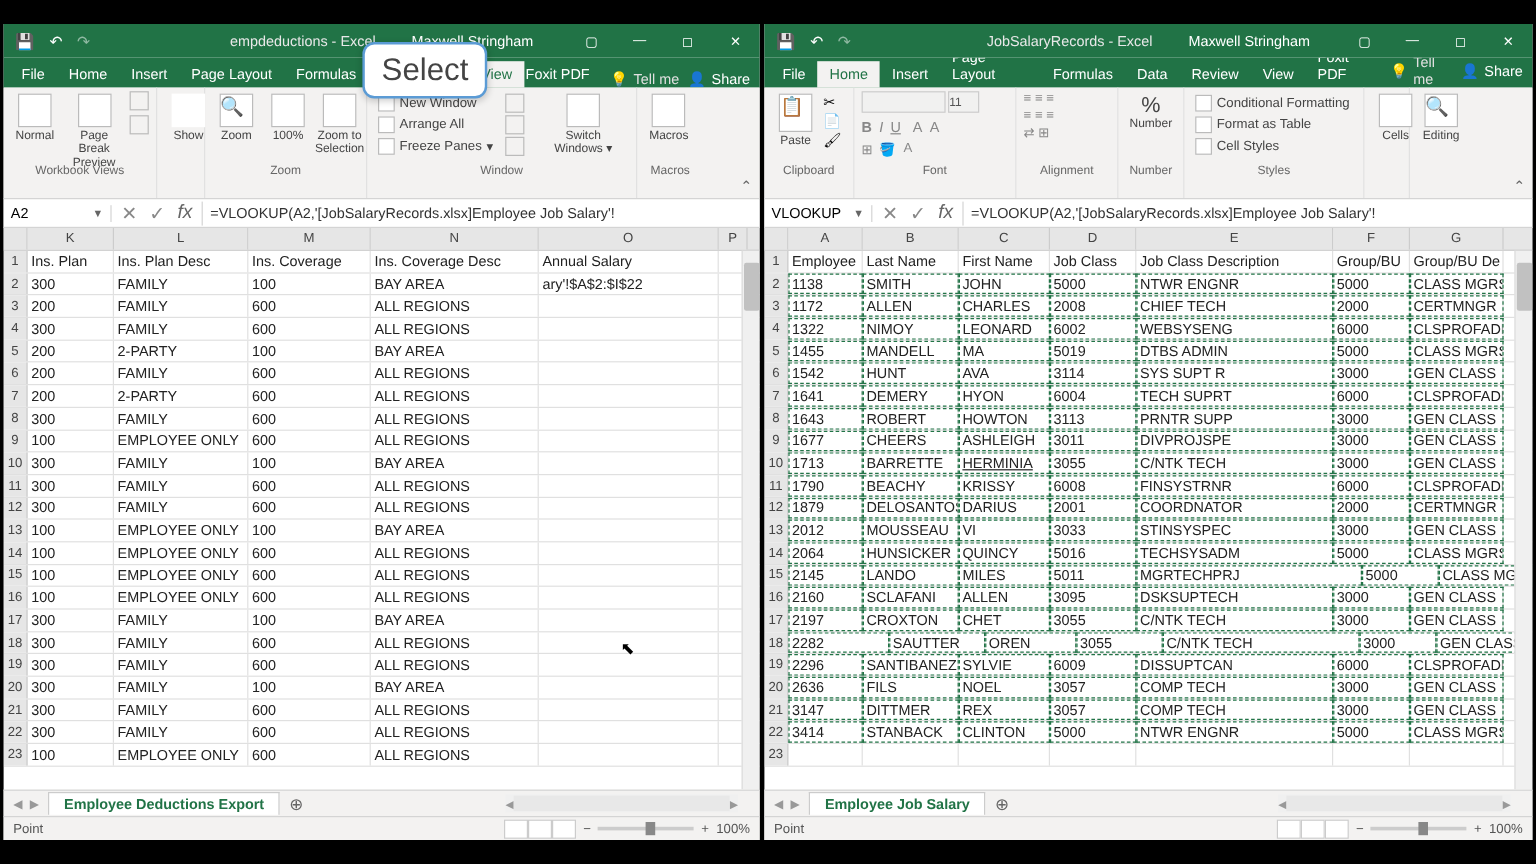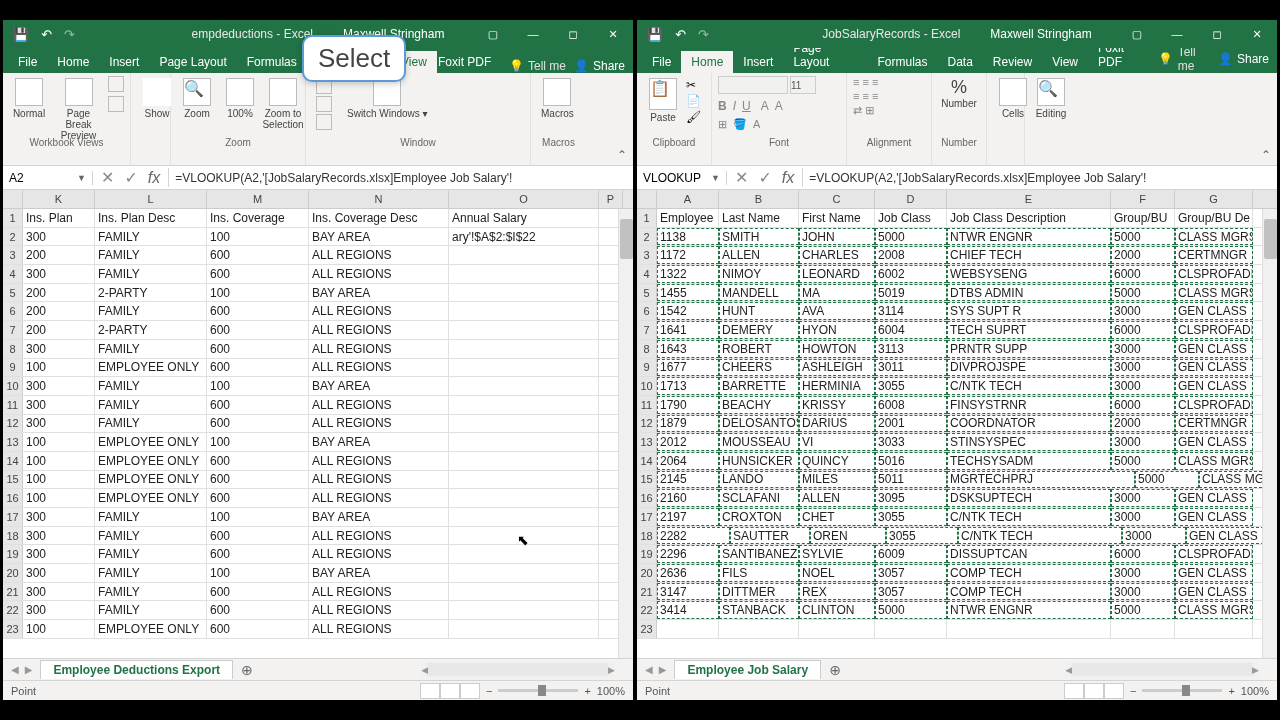"New Window" div.ribbon-col { html: none -> <div> <div> <span></span> <span>New Window</span> </div> <div> <span></span> <span>Arrange All</span> </div> <div><span></span><span>Freeze Panes</span> ▾</div> </div> }
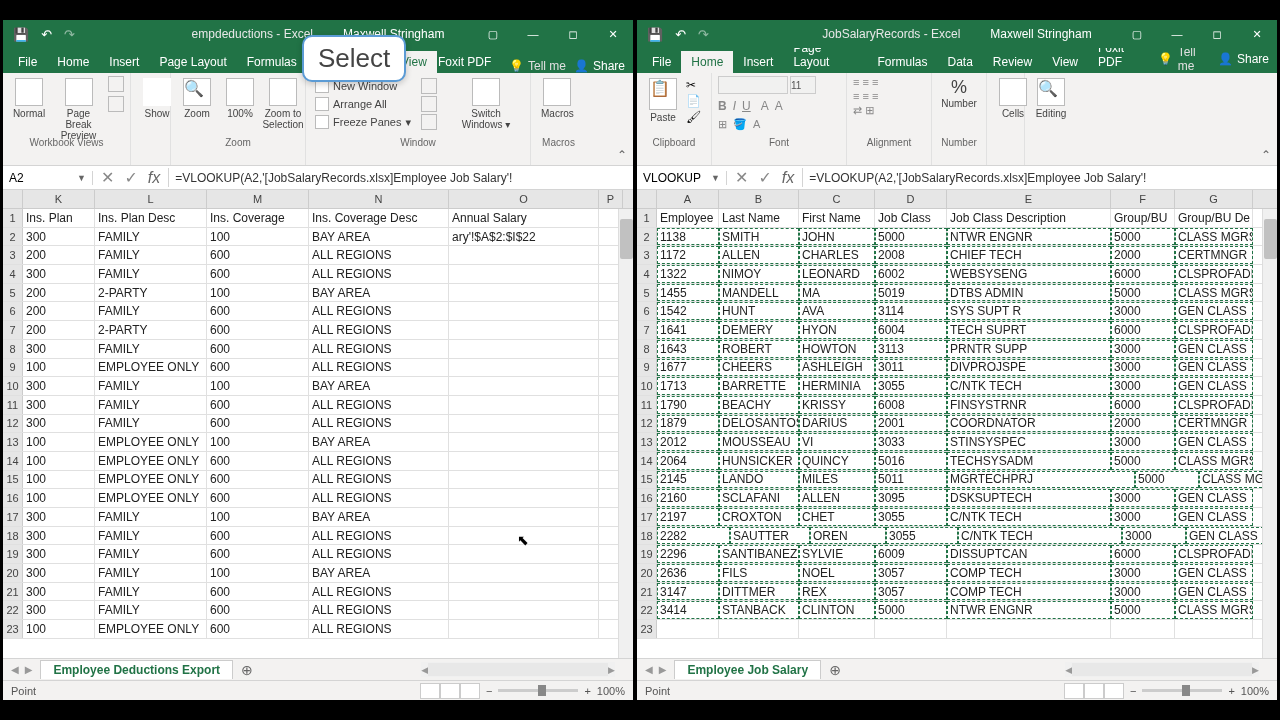"Conditional Formatting" div.ribbon-group { html: none -> <div> <div> <div> <div> <span></span> <span>Conditional Formatting</span> </div> <div> <span></span> <span>Format as Table</span> </div> <div> <span></span> <span>Cell Styles</span> </div> </div> </div> <div>Styles</div> </div> }
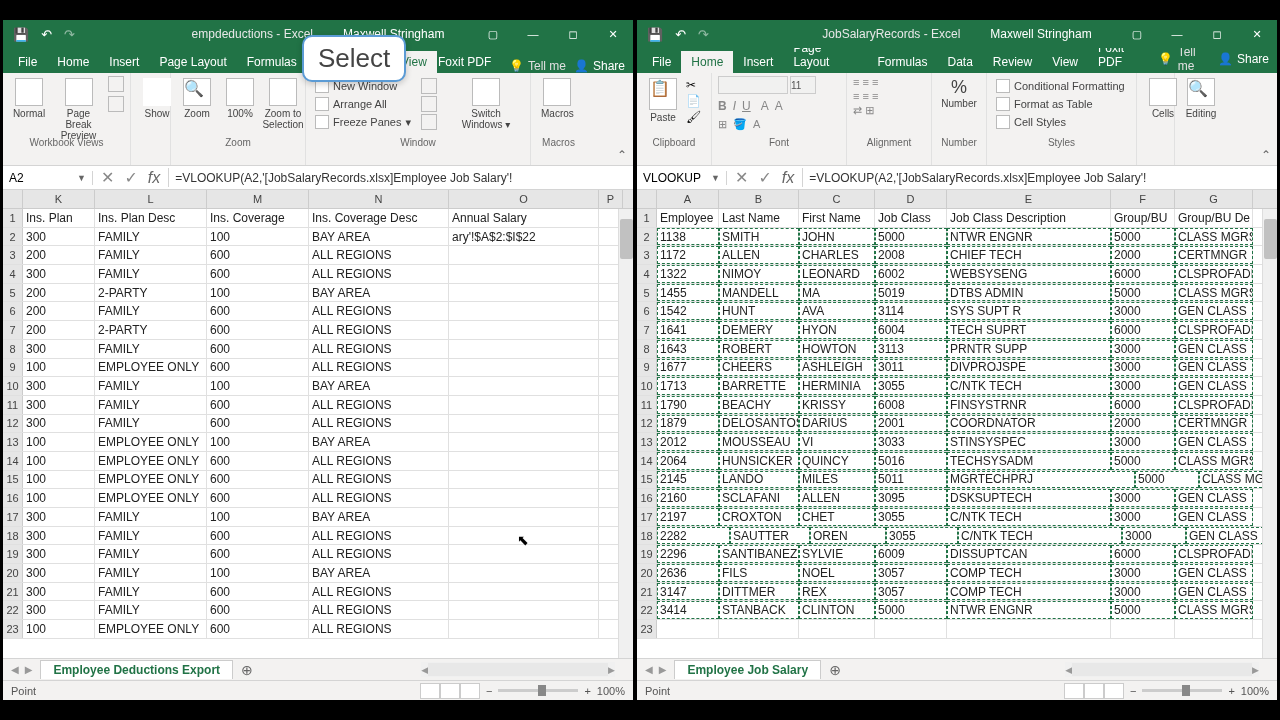"HERMINIA" div.cell { text-decoration: none -> underline }
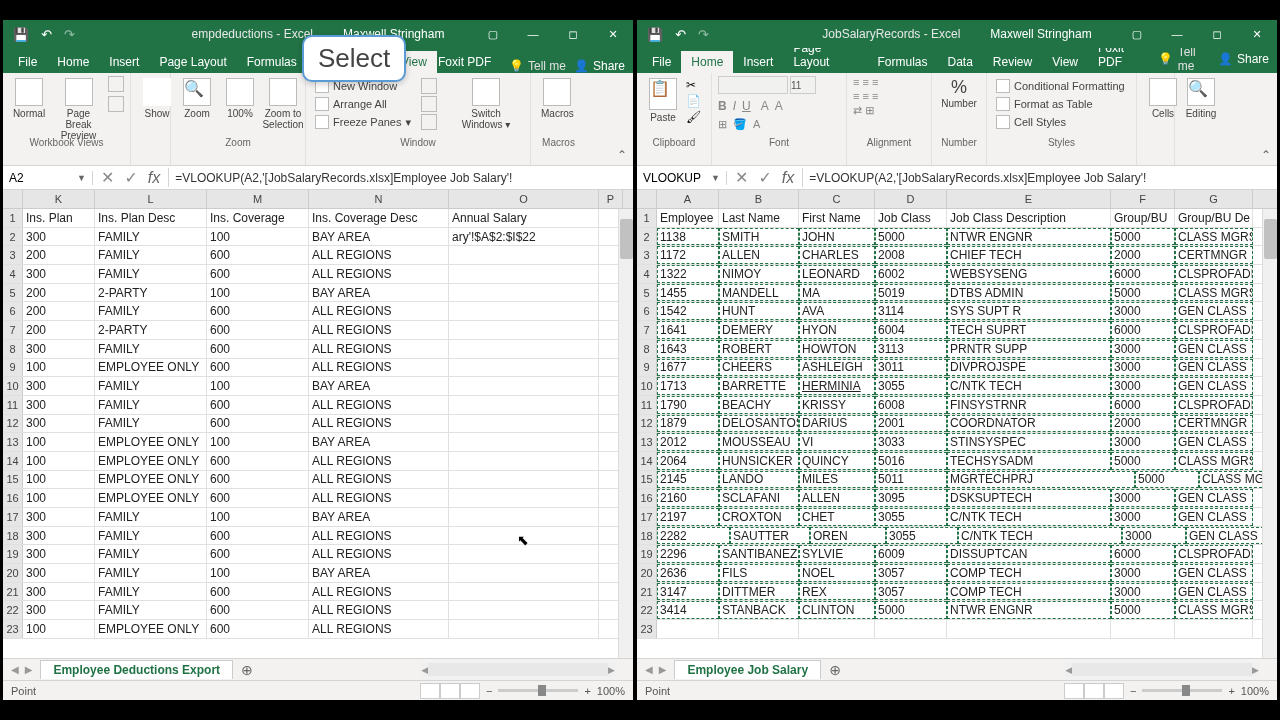"2282" div.cell { width: 73px -> 84px }
